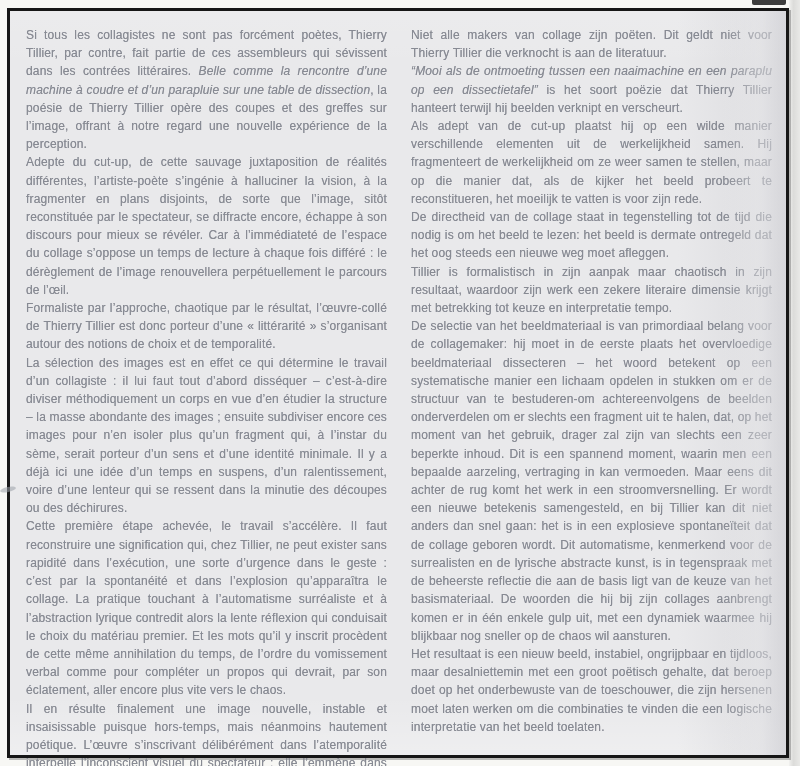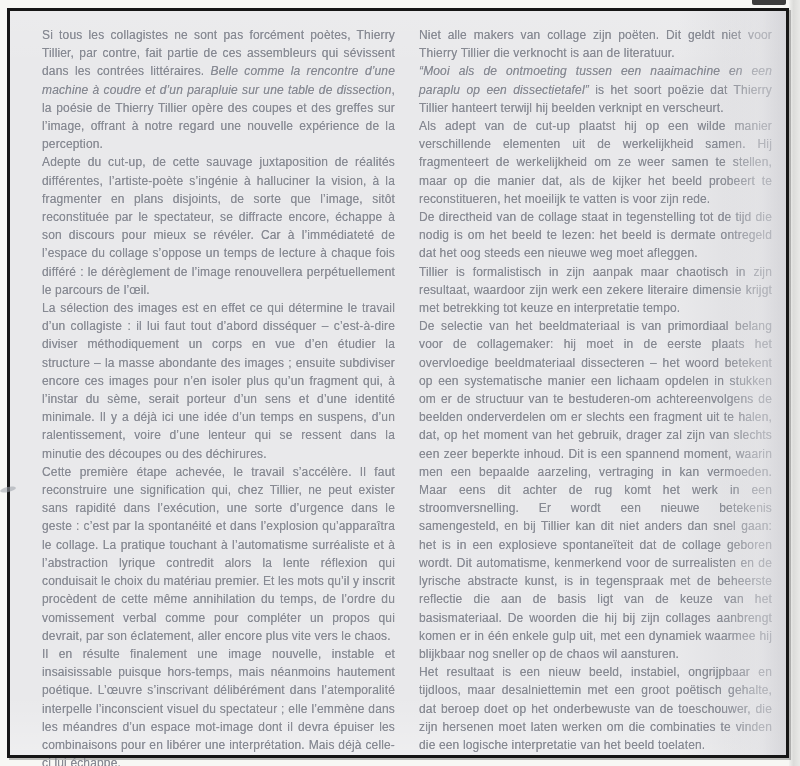"Si tous les collagistes ne" .page-paper { padding: 15px 14px 0 32px -> 15px 14px 0 16px }
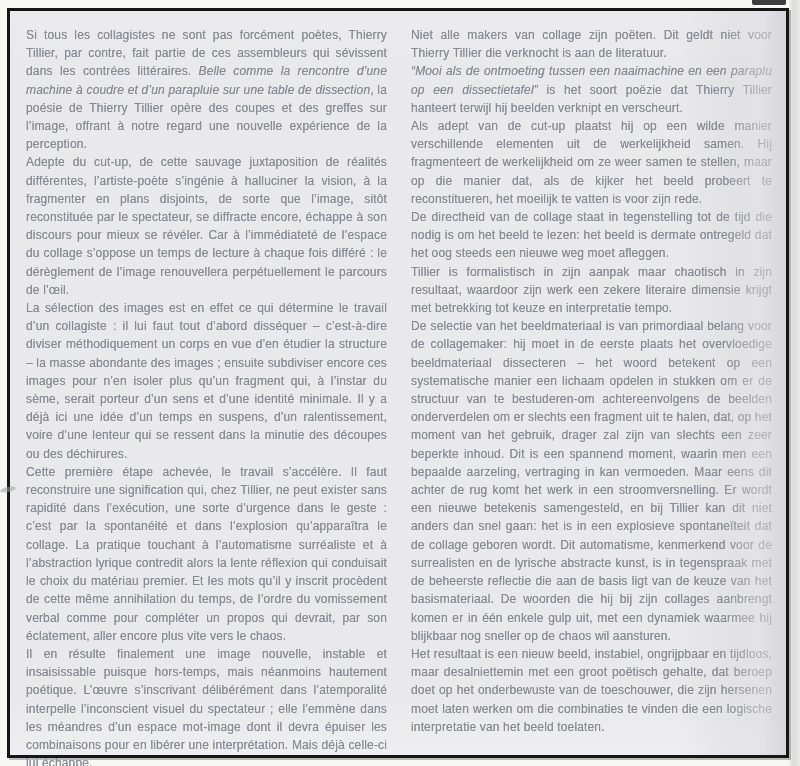"Formaliste par l’approche, chaotique par" p { html: none -> <p>Formaliste par l’approche, chaotique par le résultat, l’œuvre-collé de Thierry Tillier est donc porteur d’une « littérarité » s’organisant autour des notions de choix et de temporalité.</p> }
